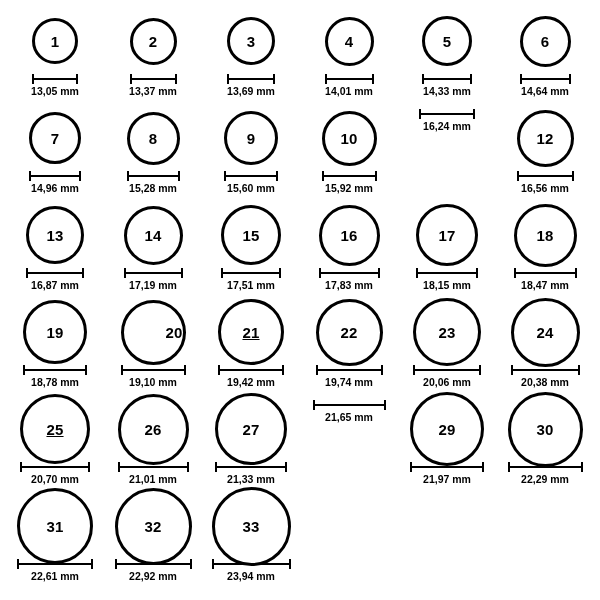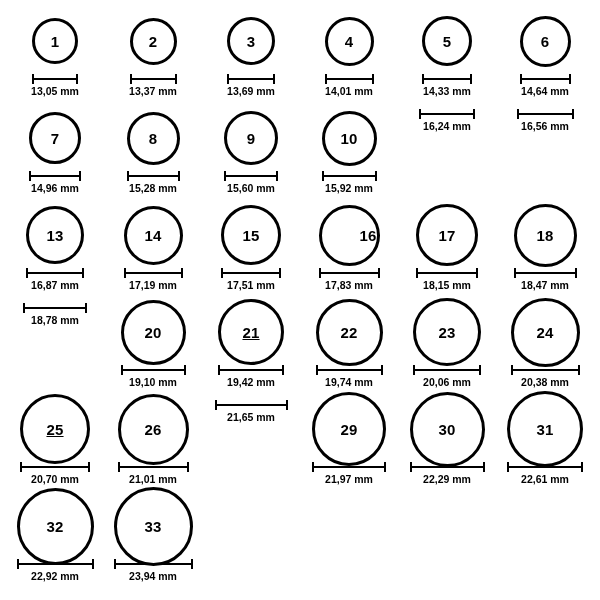"12" div.ring-wrap { html: none -> <div> <div> <span>12</span> </div> </div> }
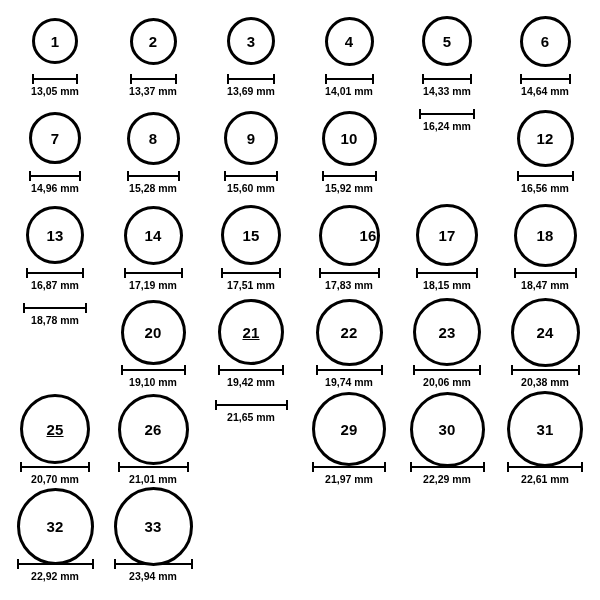"16" div.ring { justify-content: flex-end -> none }
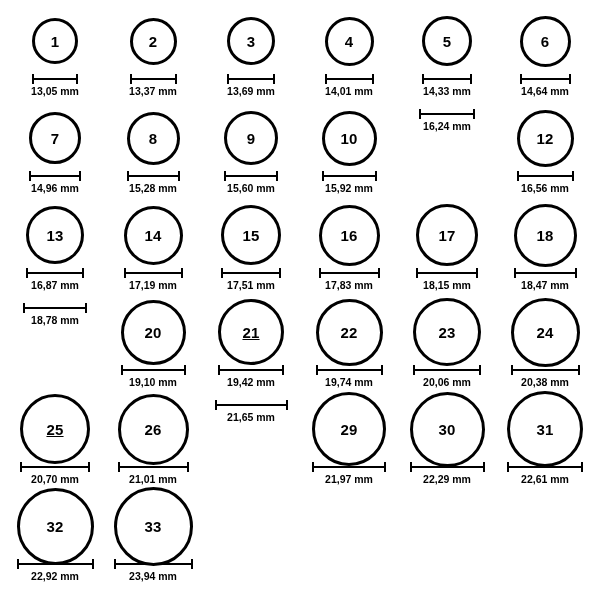"19" div.ring-wrap { html: none -> <div> <div> <span>19</span> </div> </div> }
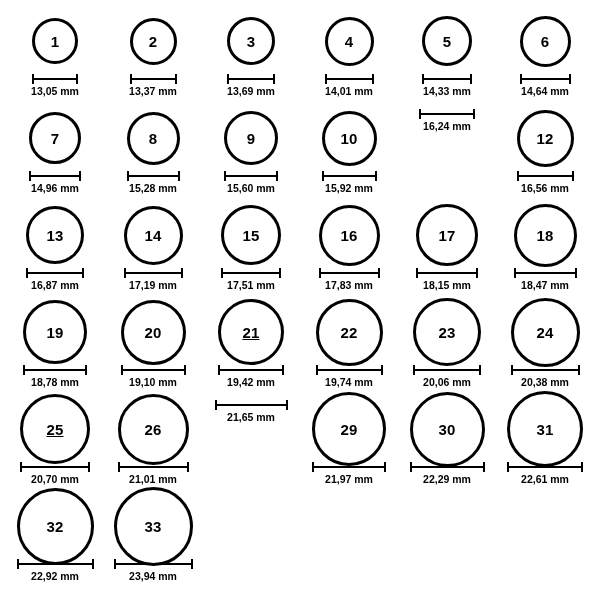"20" div.ring { justify-content: none -> flex-end }
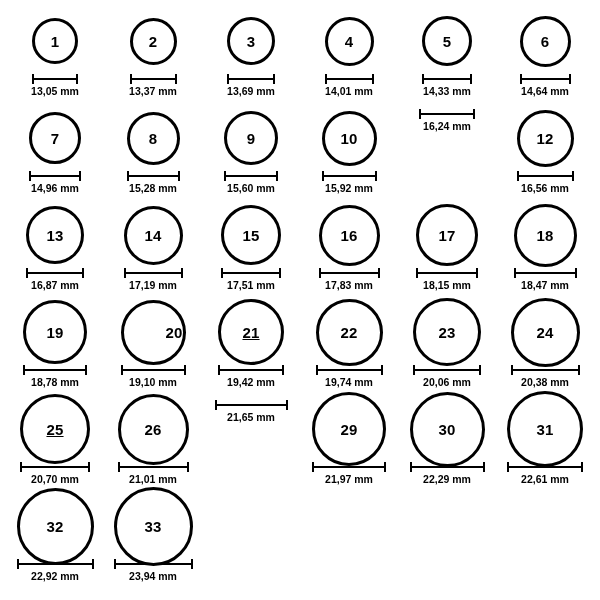"27" div.cell { html: none -> <div> <div> <div> <span>27</span> </div> </div> <div> <div></div> <div></div> <div></div> </div> <div>21,33 mm</div> </div> }
